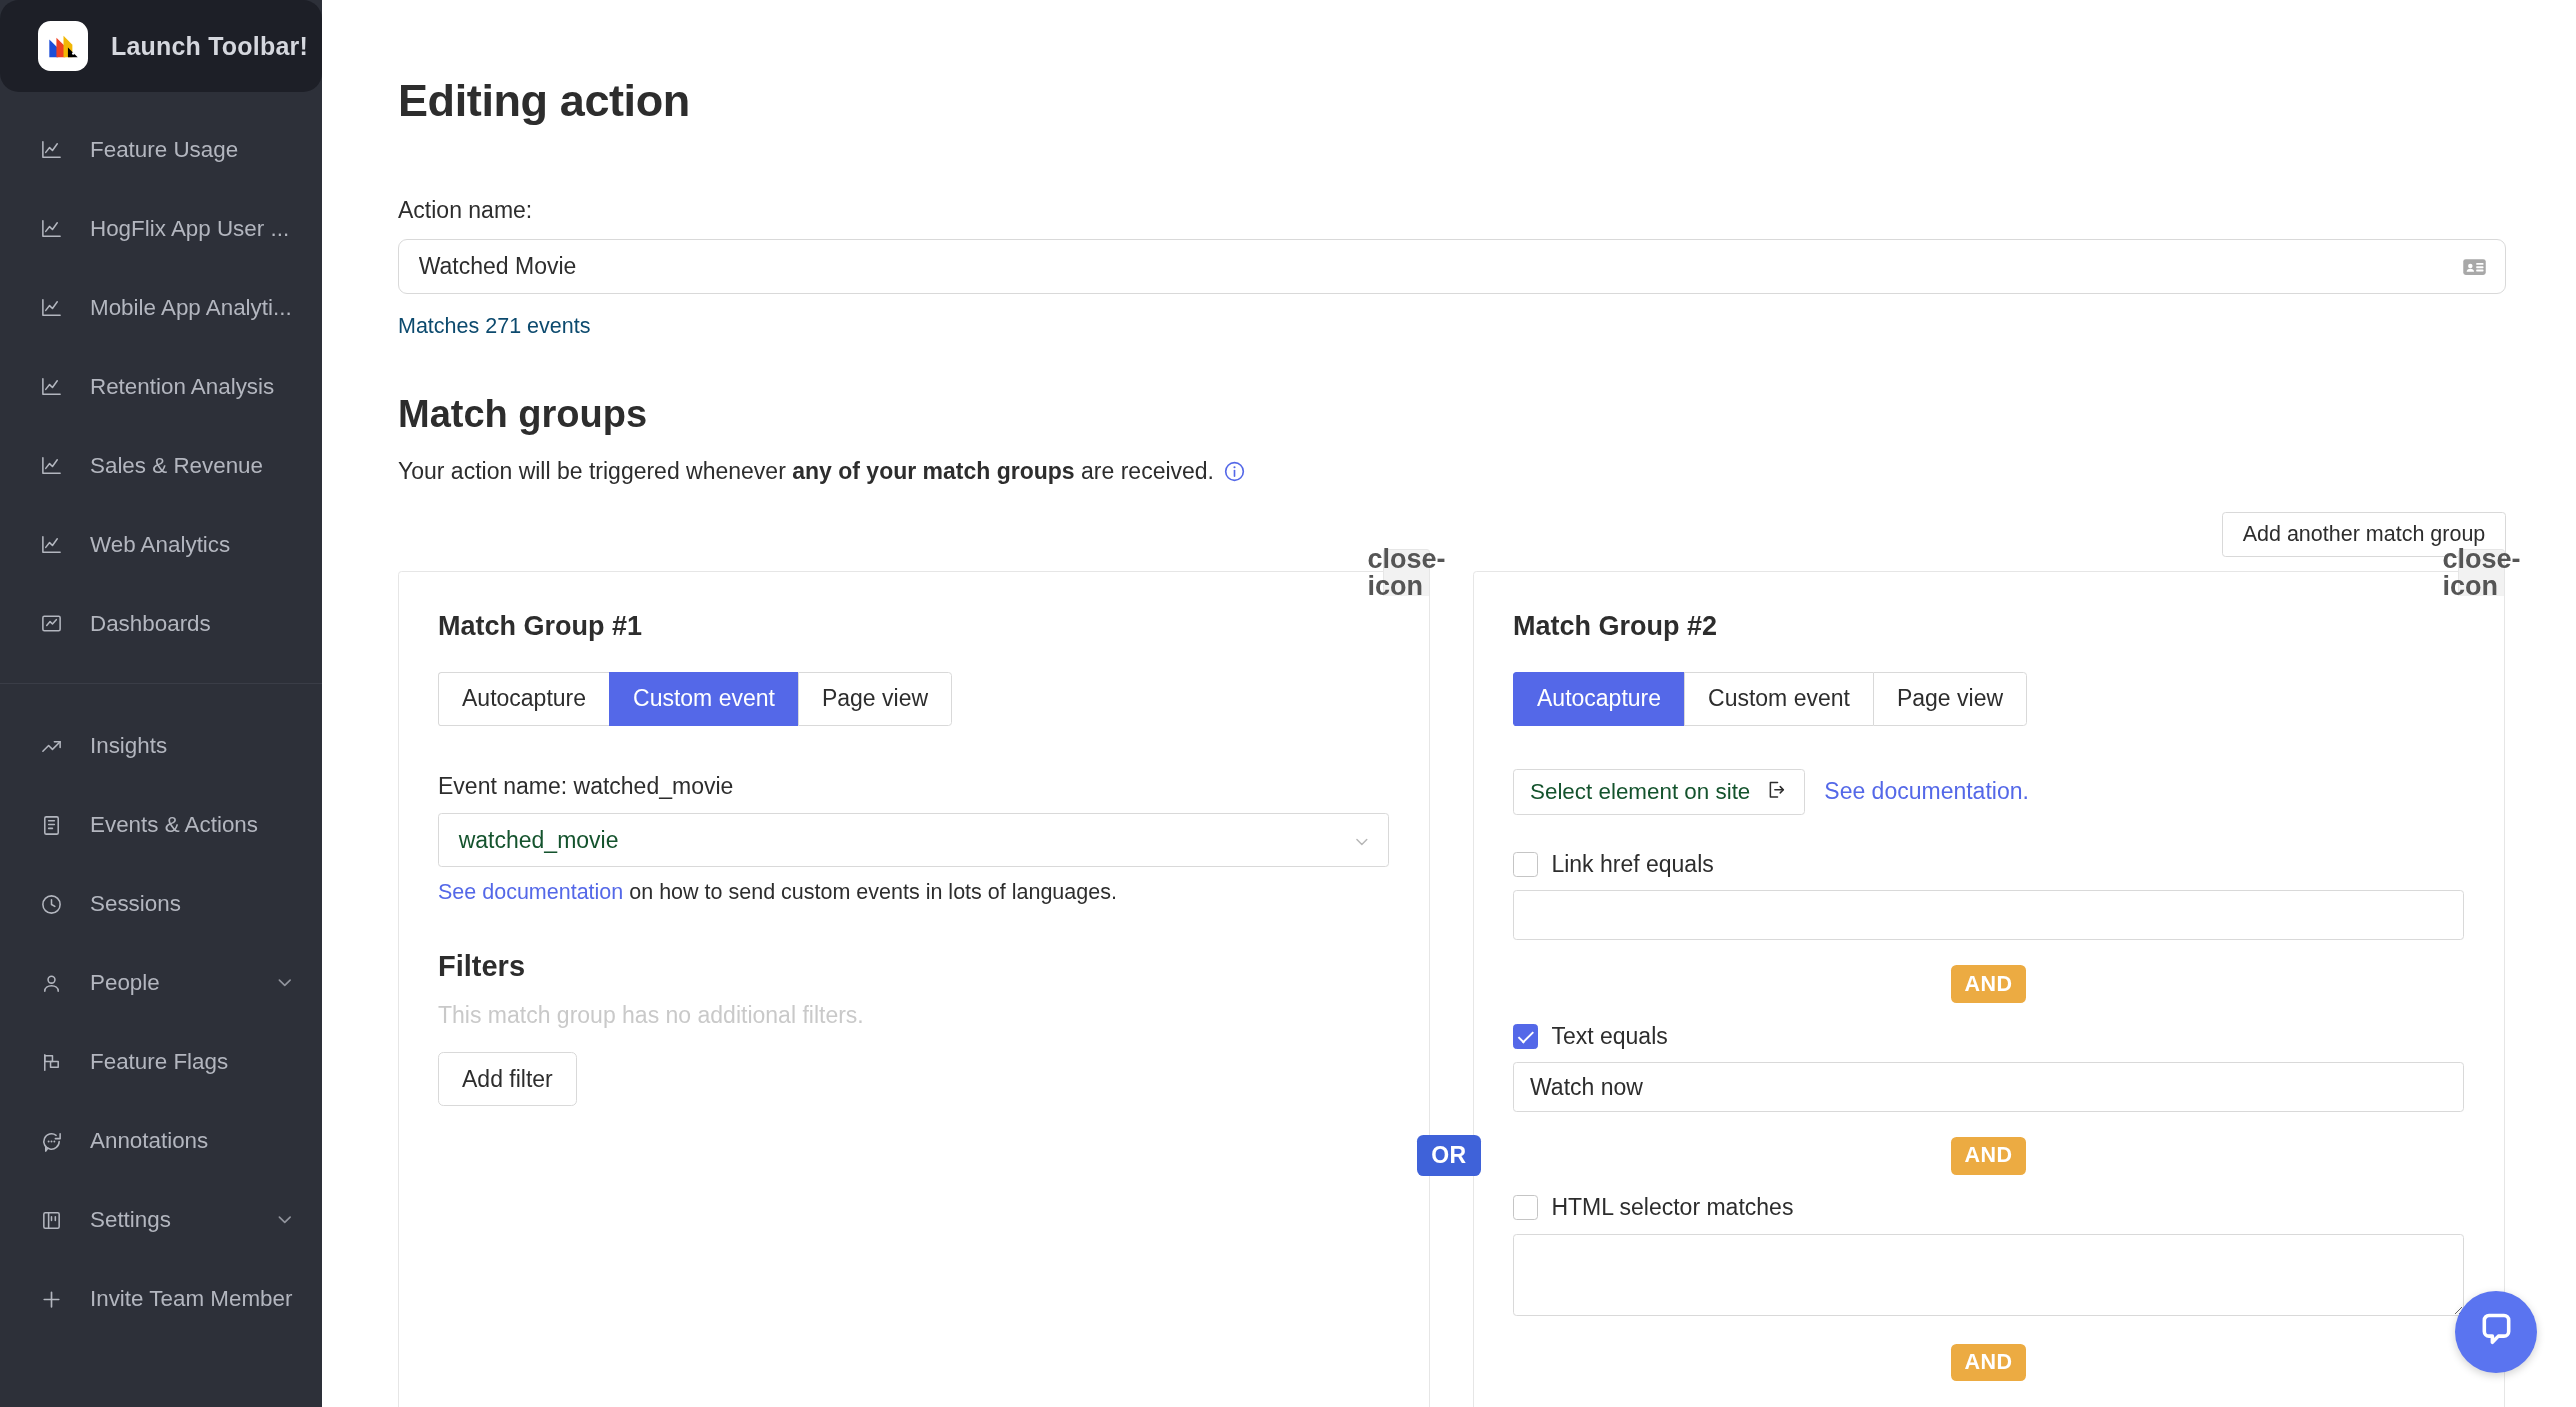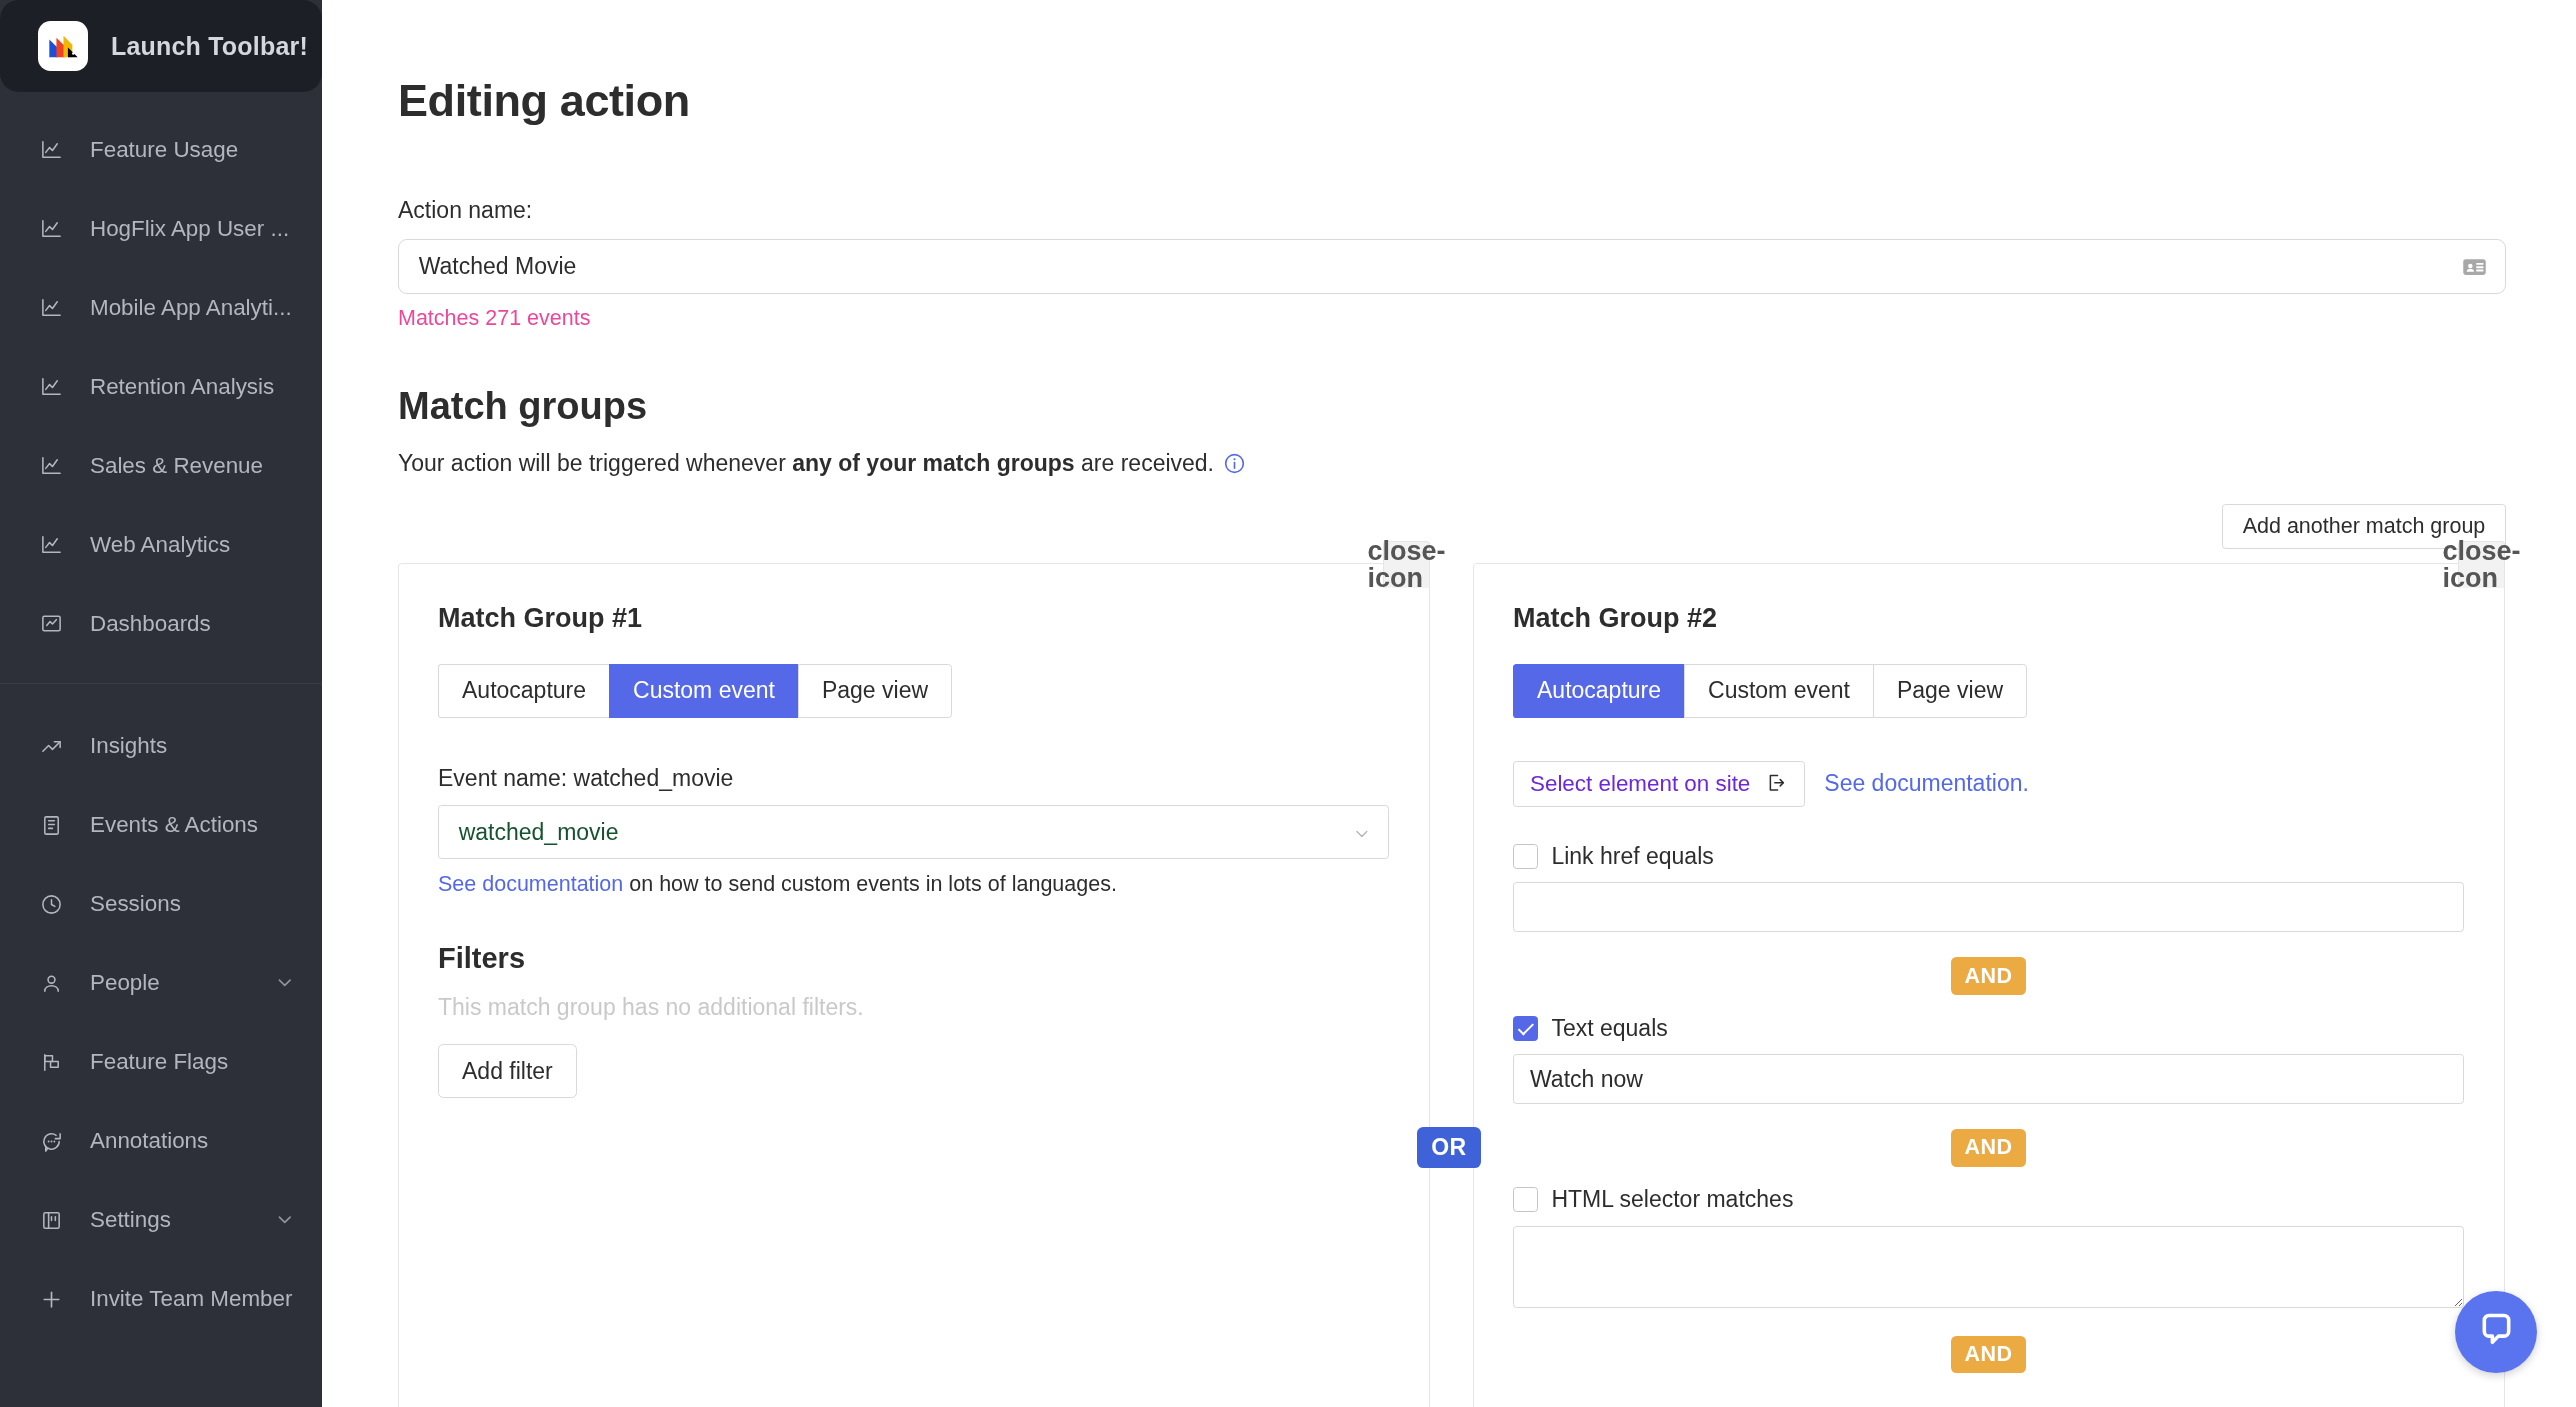"Matches 271 events" .hint-muted { color: #ec4899 -> #0c4a6e; margin-top: 12px -> 20px }
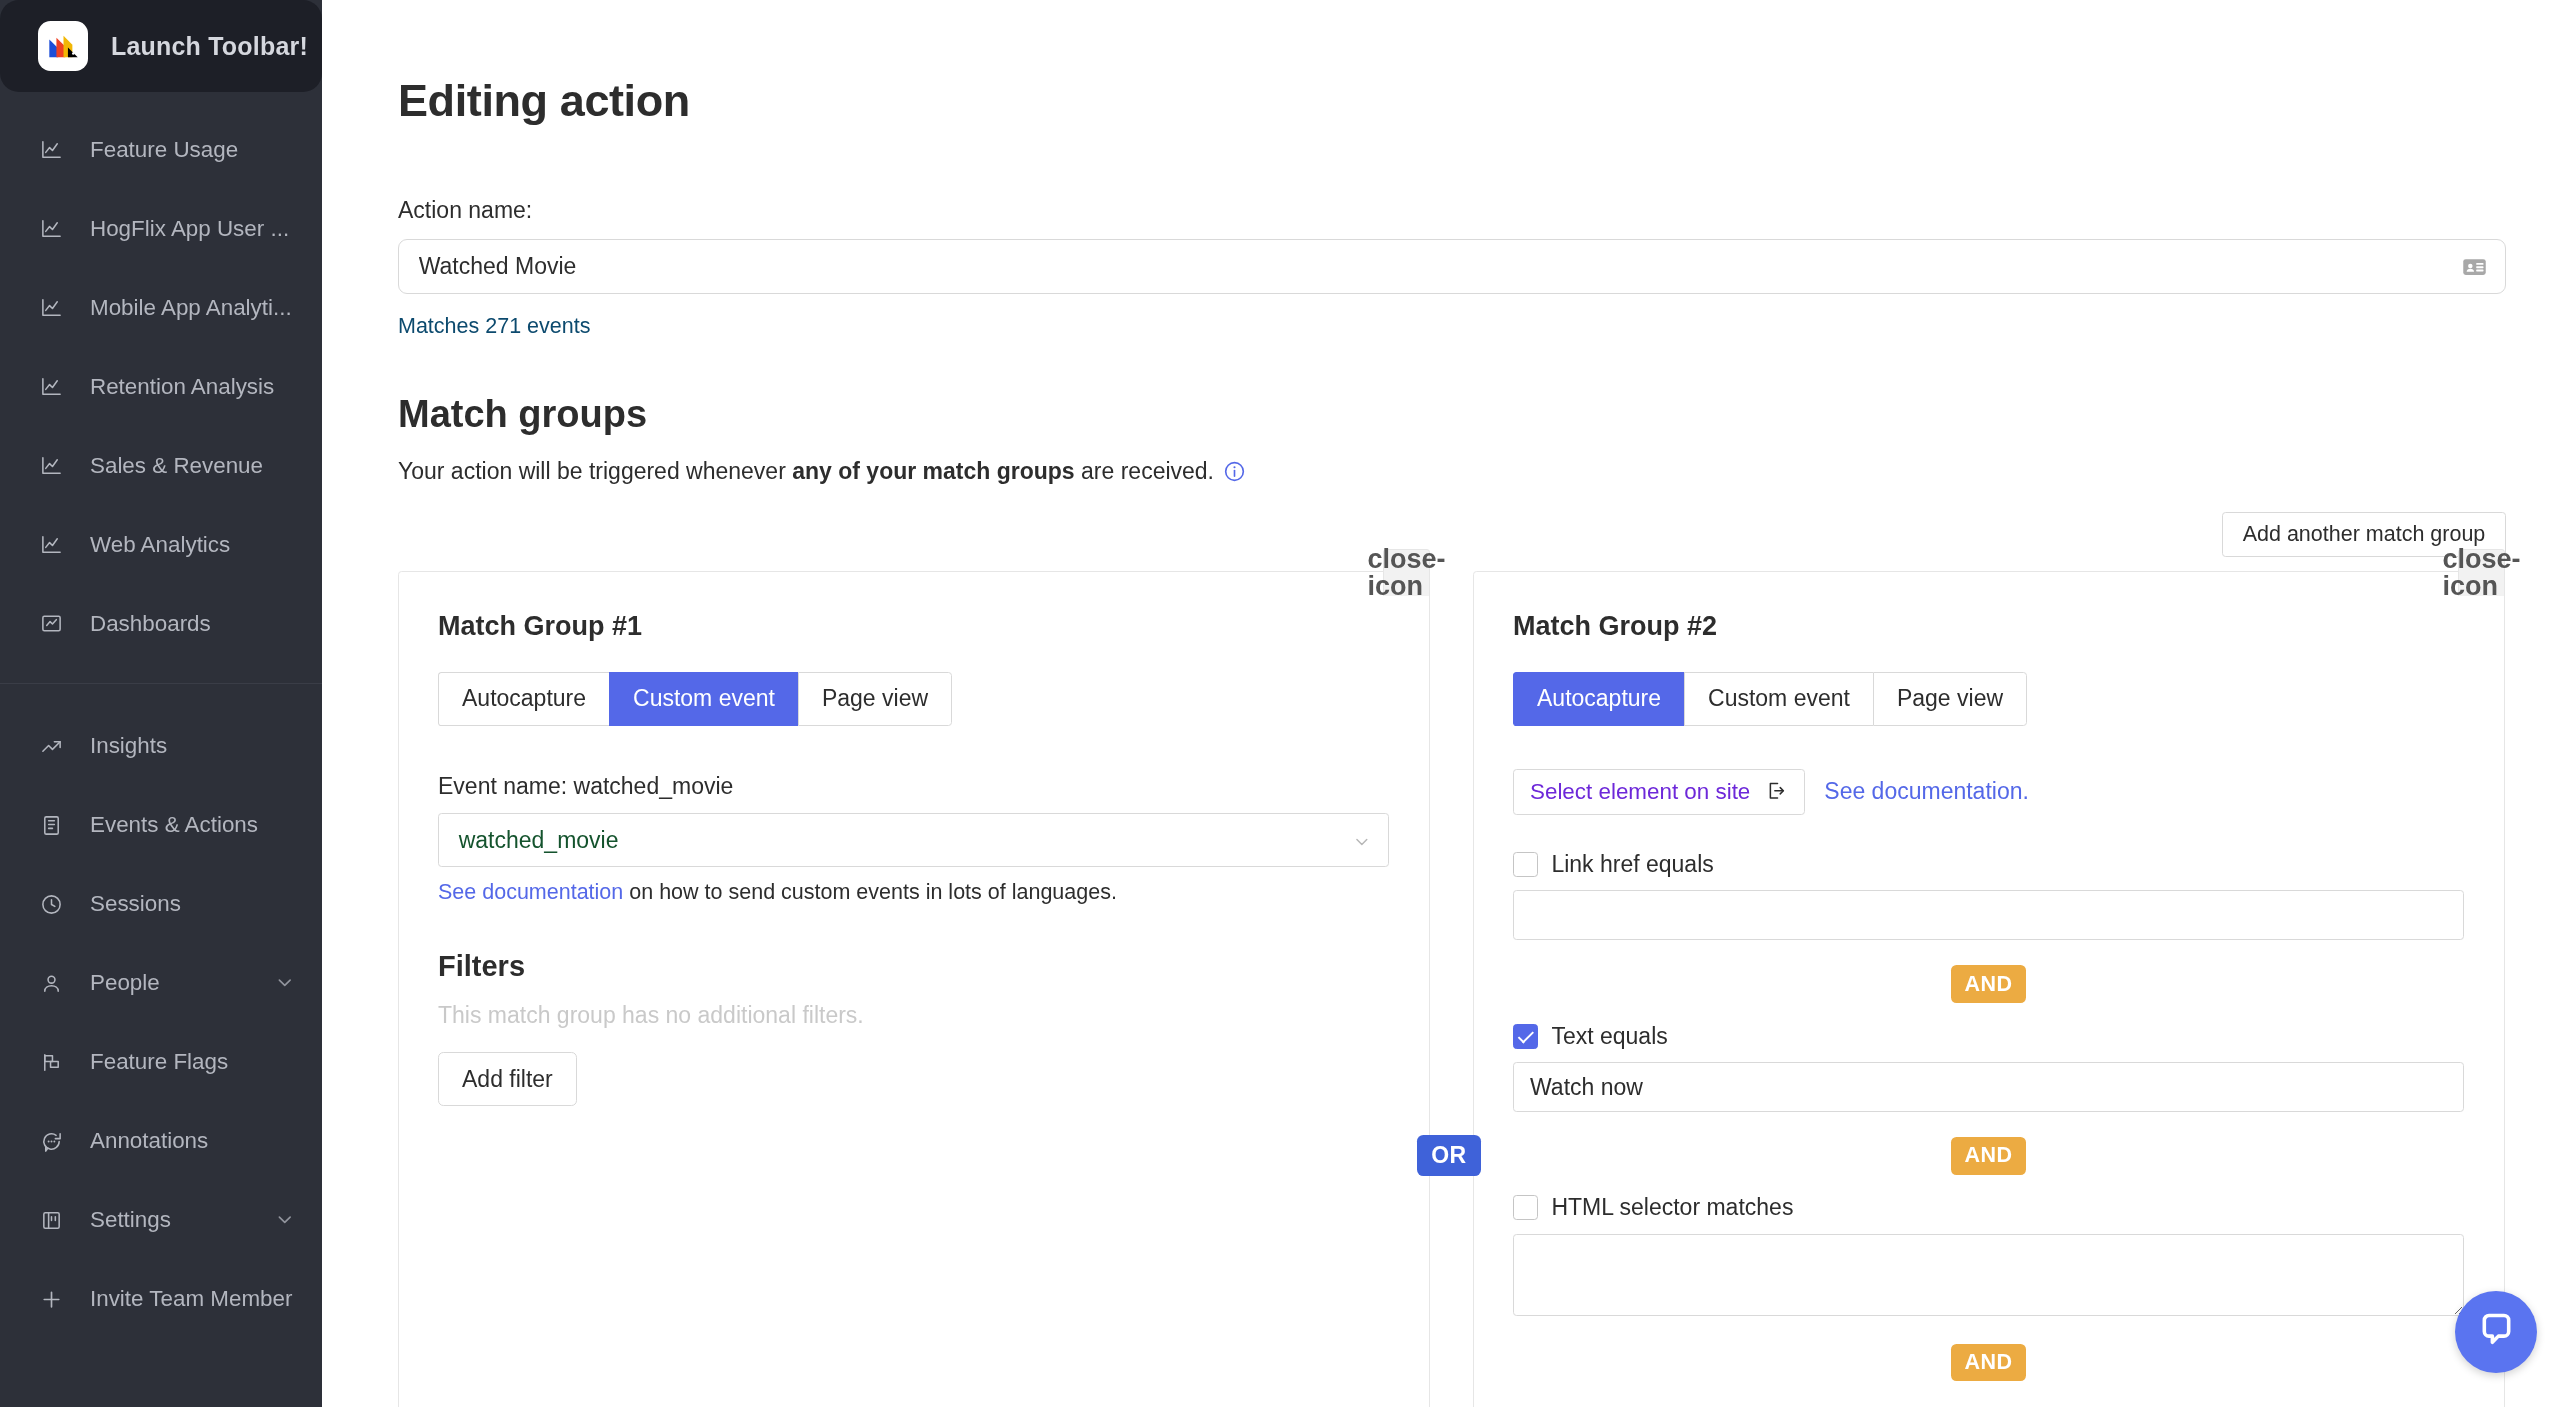"Select element on site" .select-site-btn { align-items: center -> flex-start; color: #6d28d9 -> #14532d }
